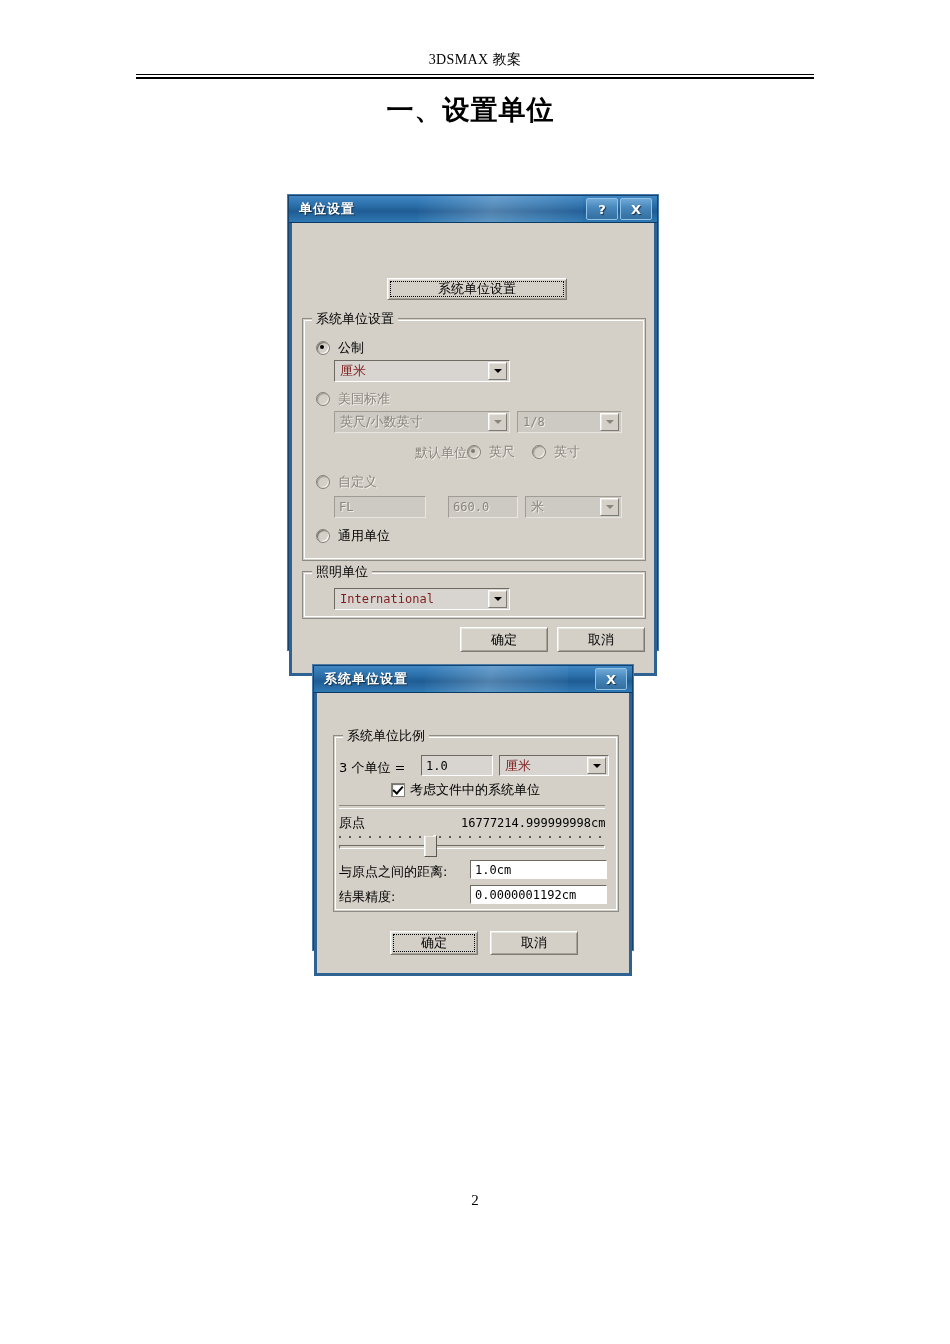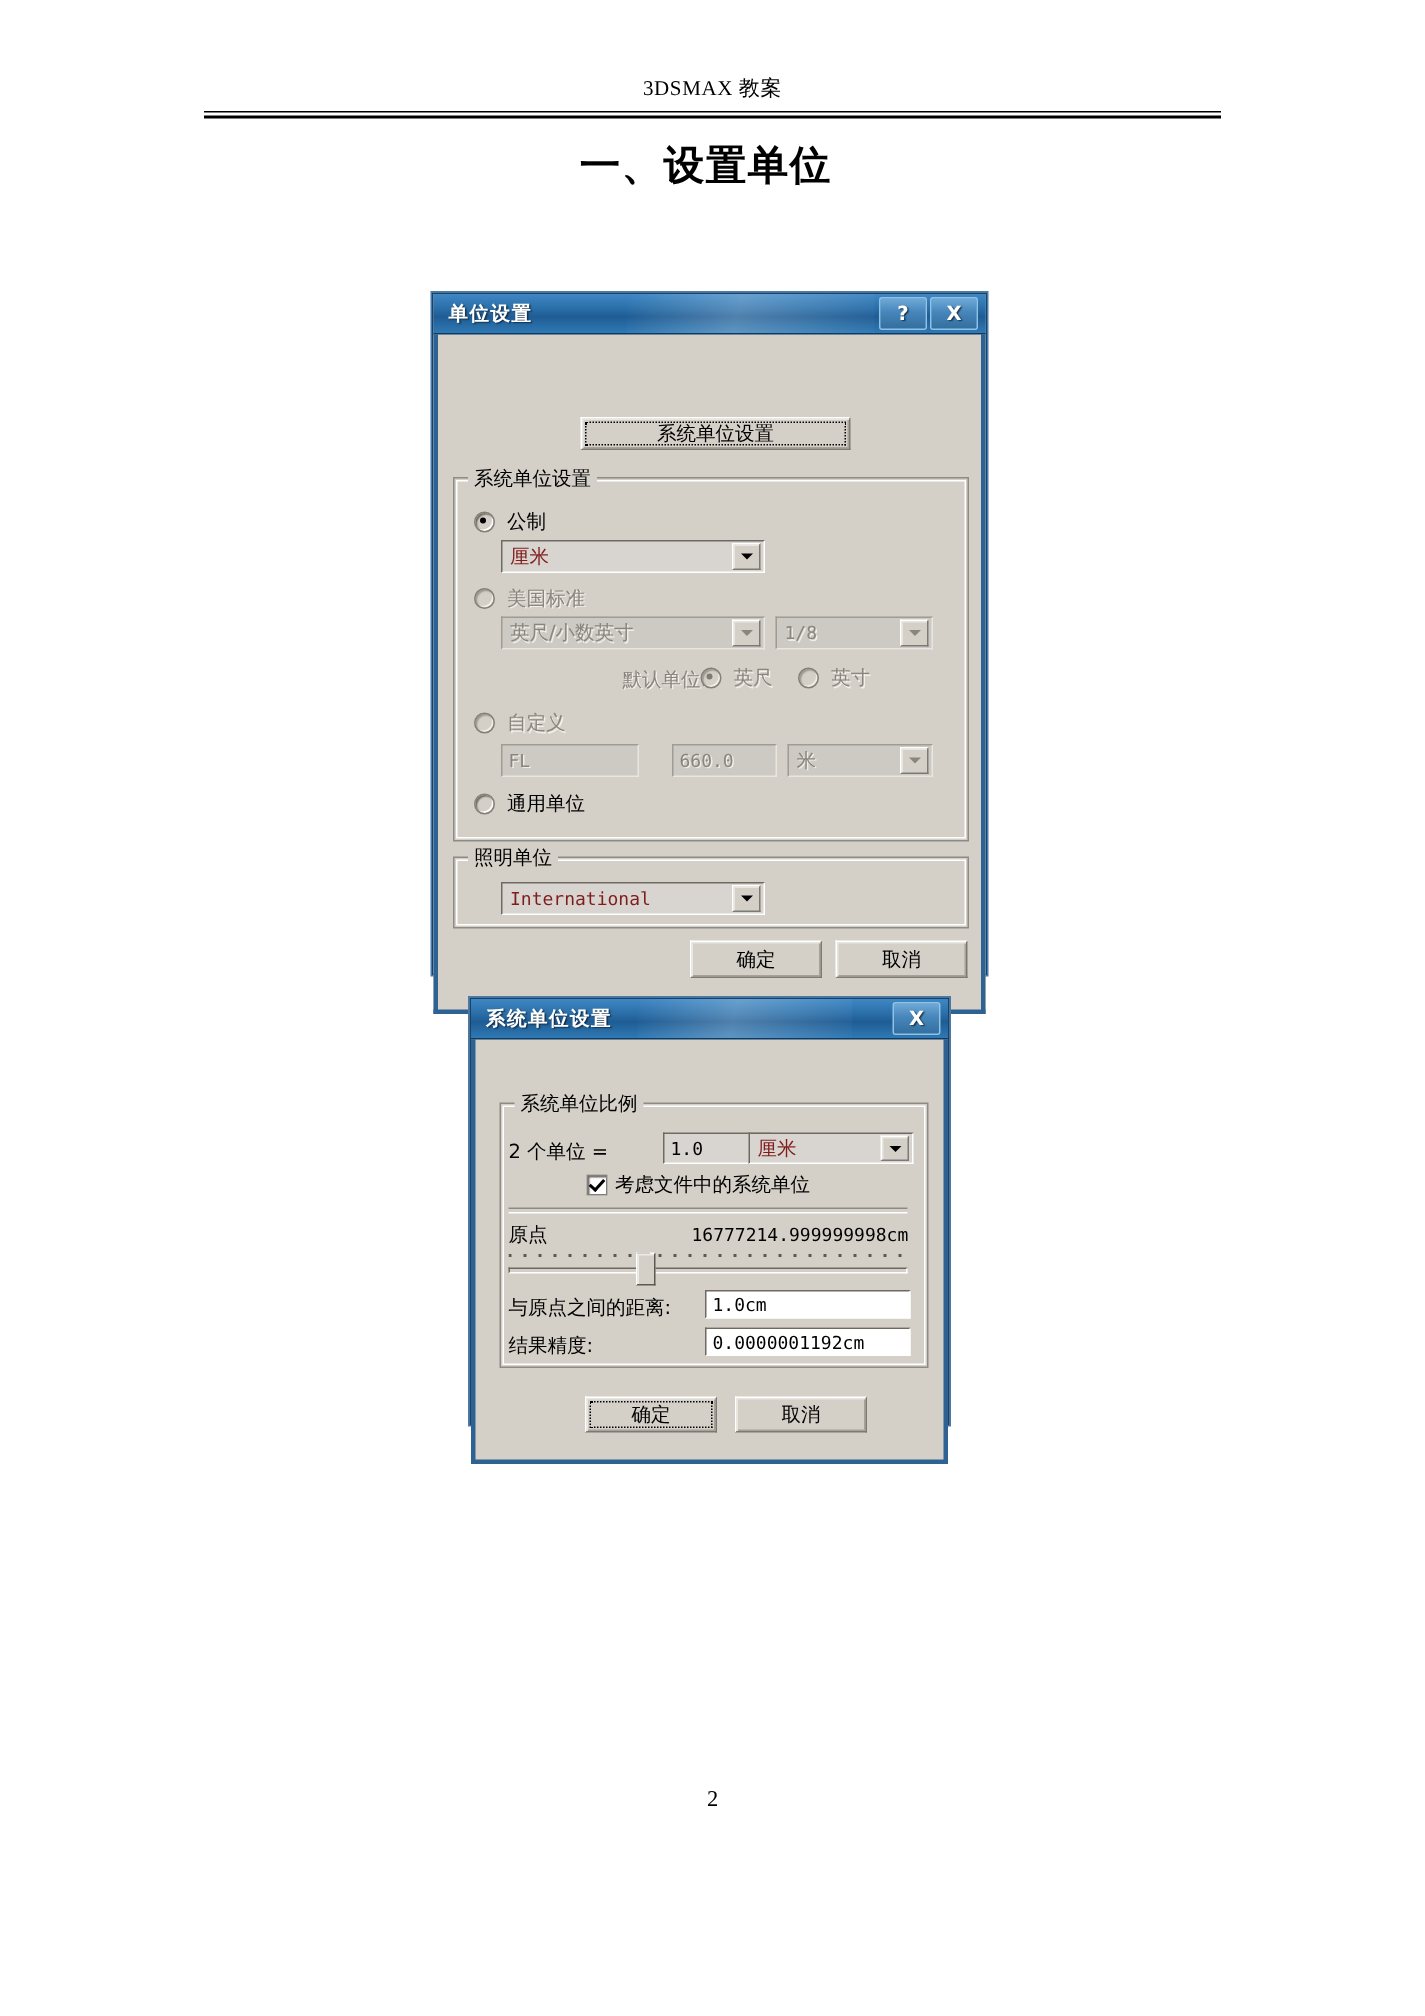"2 个单位 =" div.static { text: 2 -> 3 }
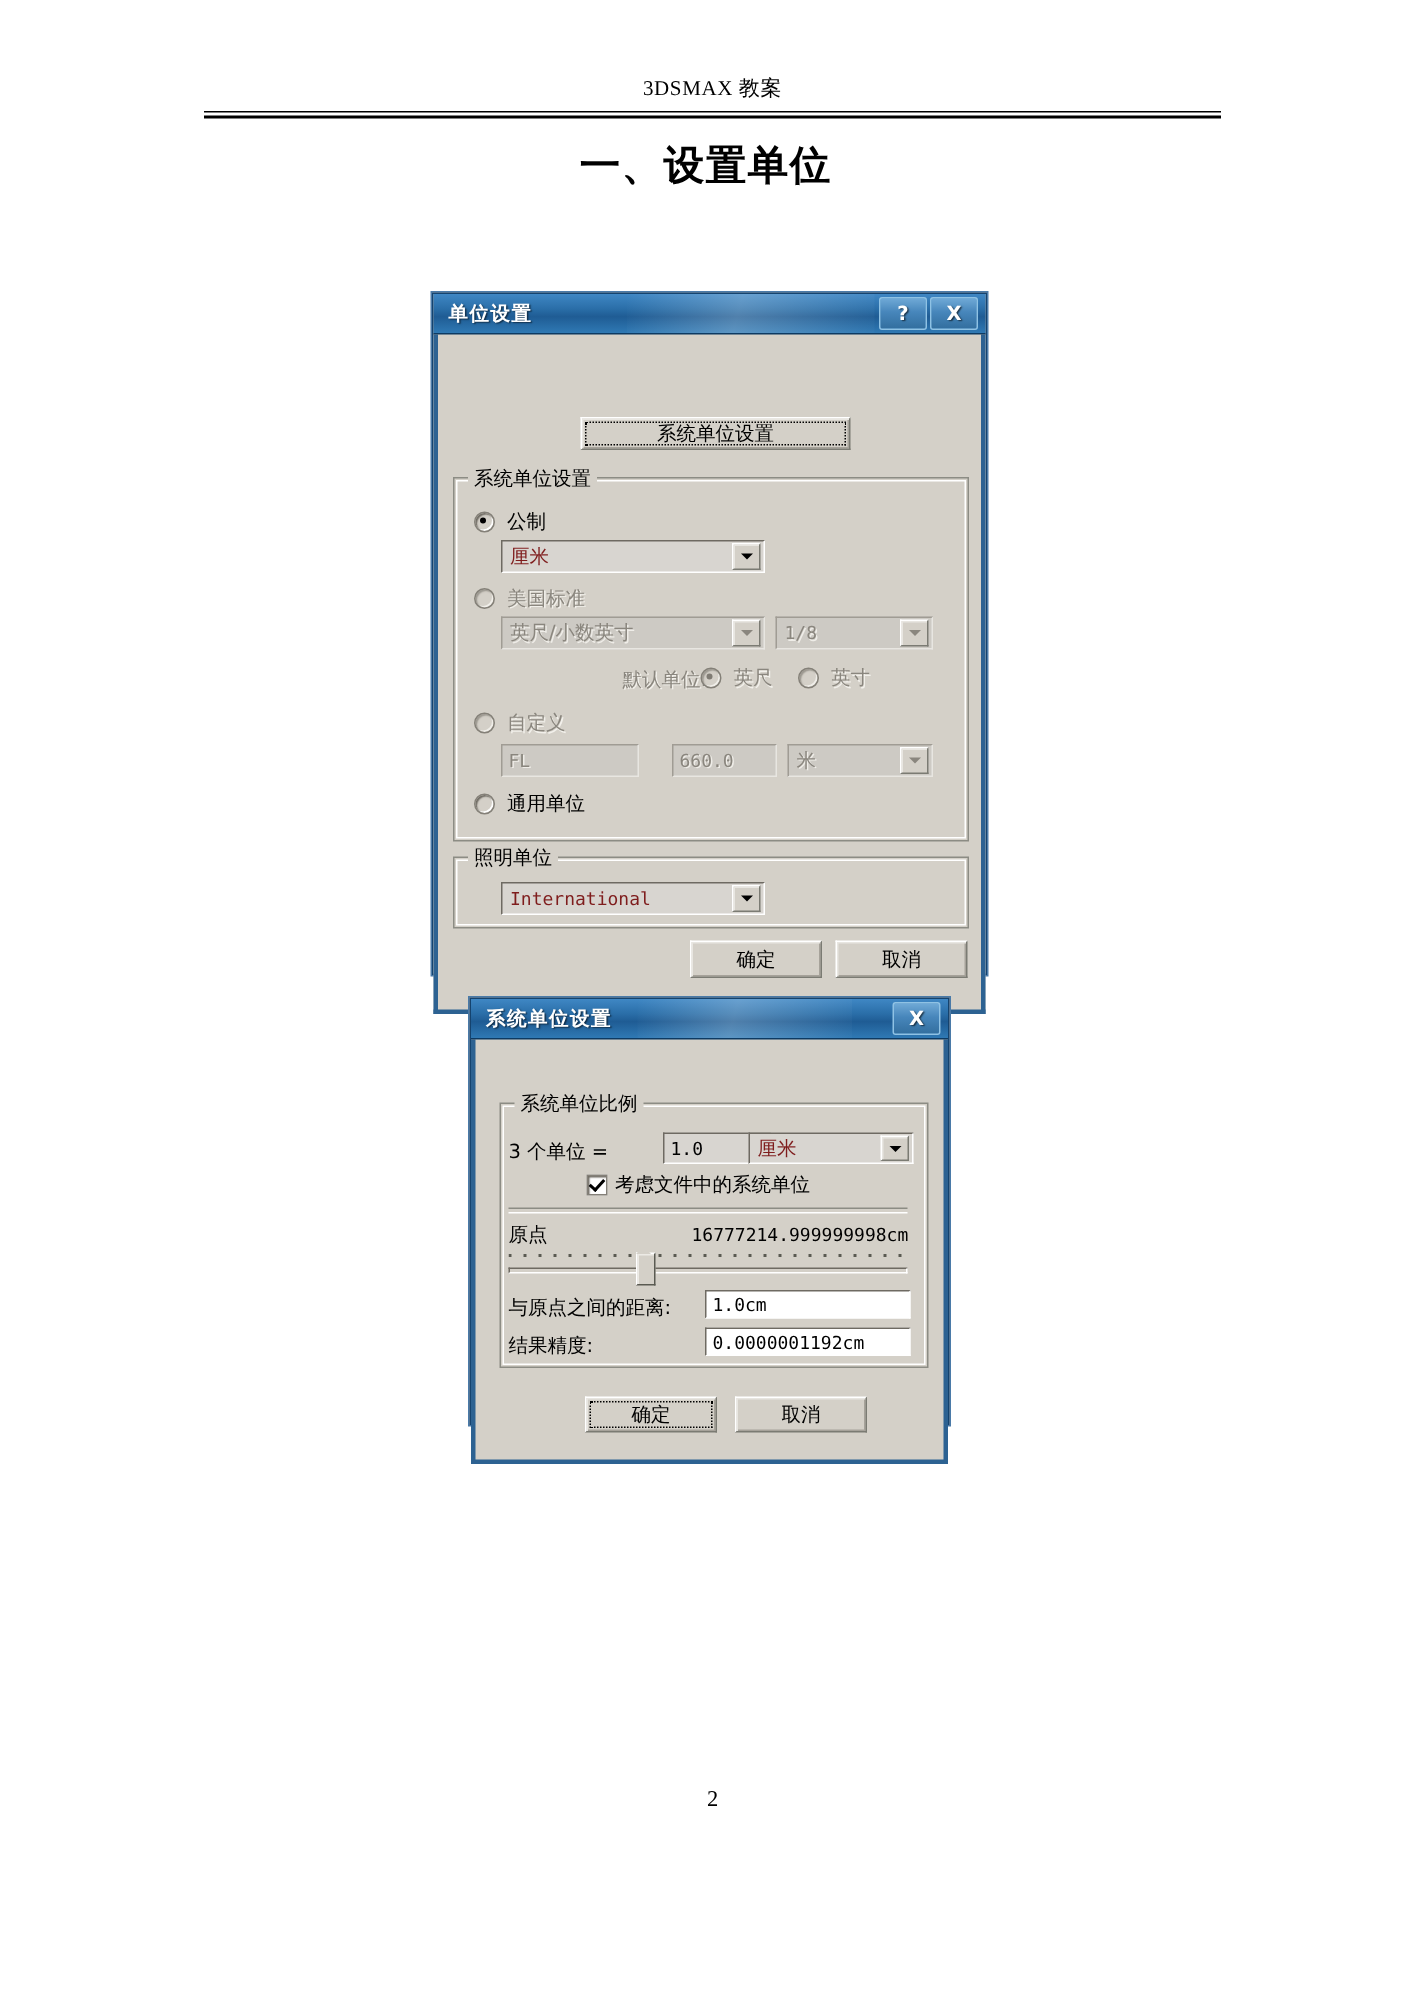"1.0" div.textfield { margin-left: 21px -> none }
